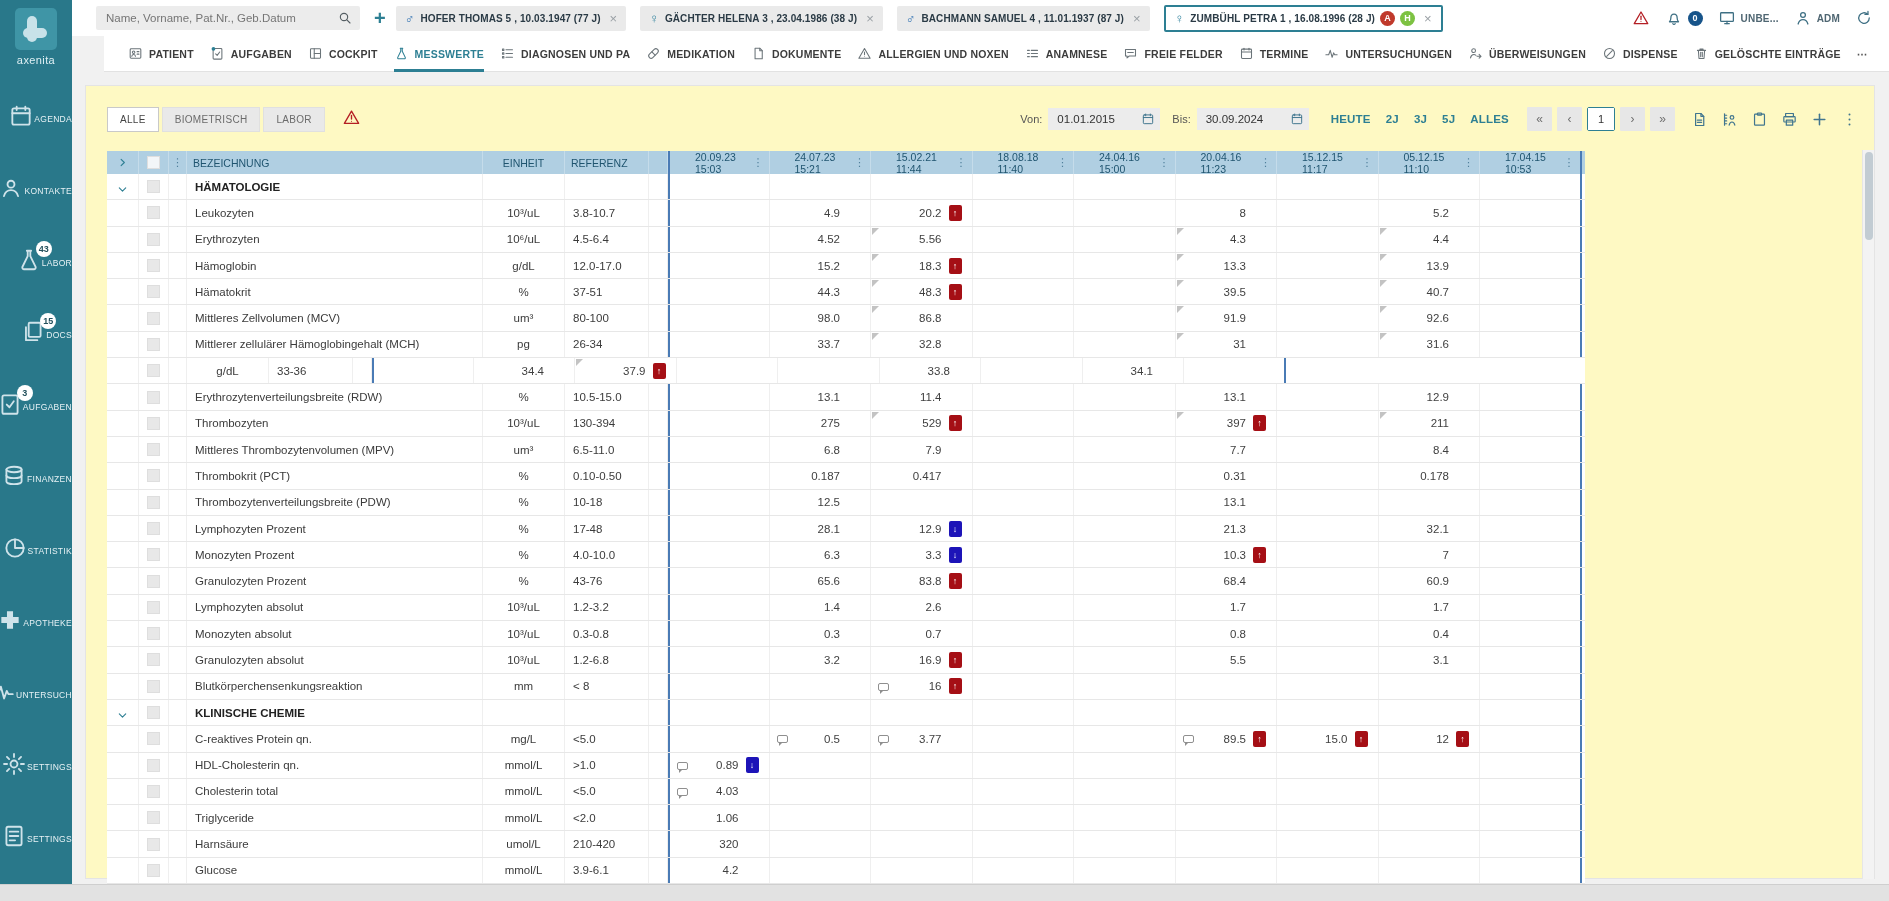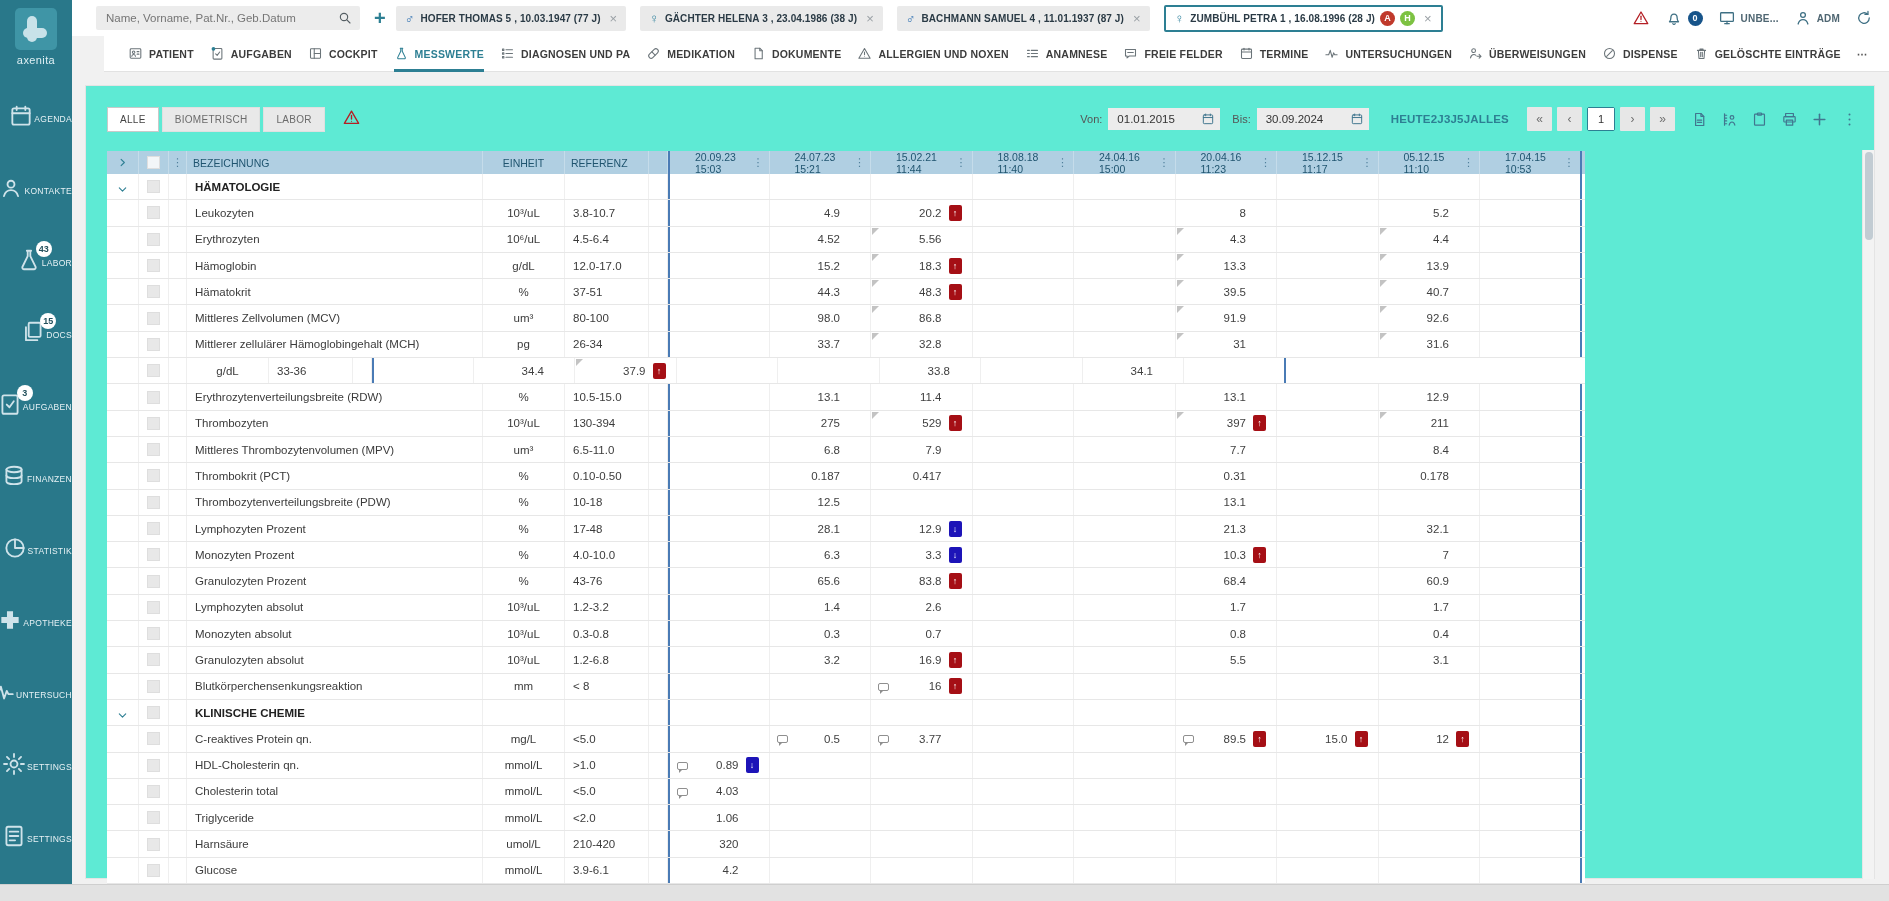"ALLE" .card { background: #5eead4 -> #fef9c3 }
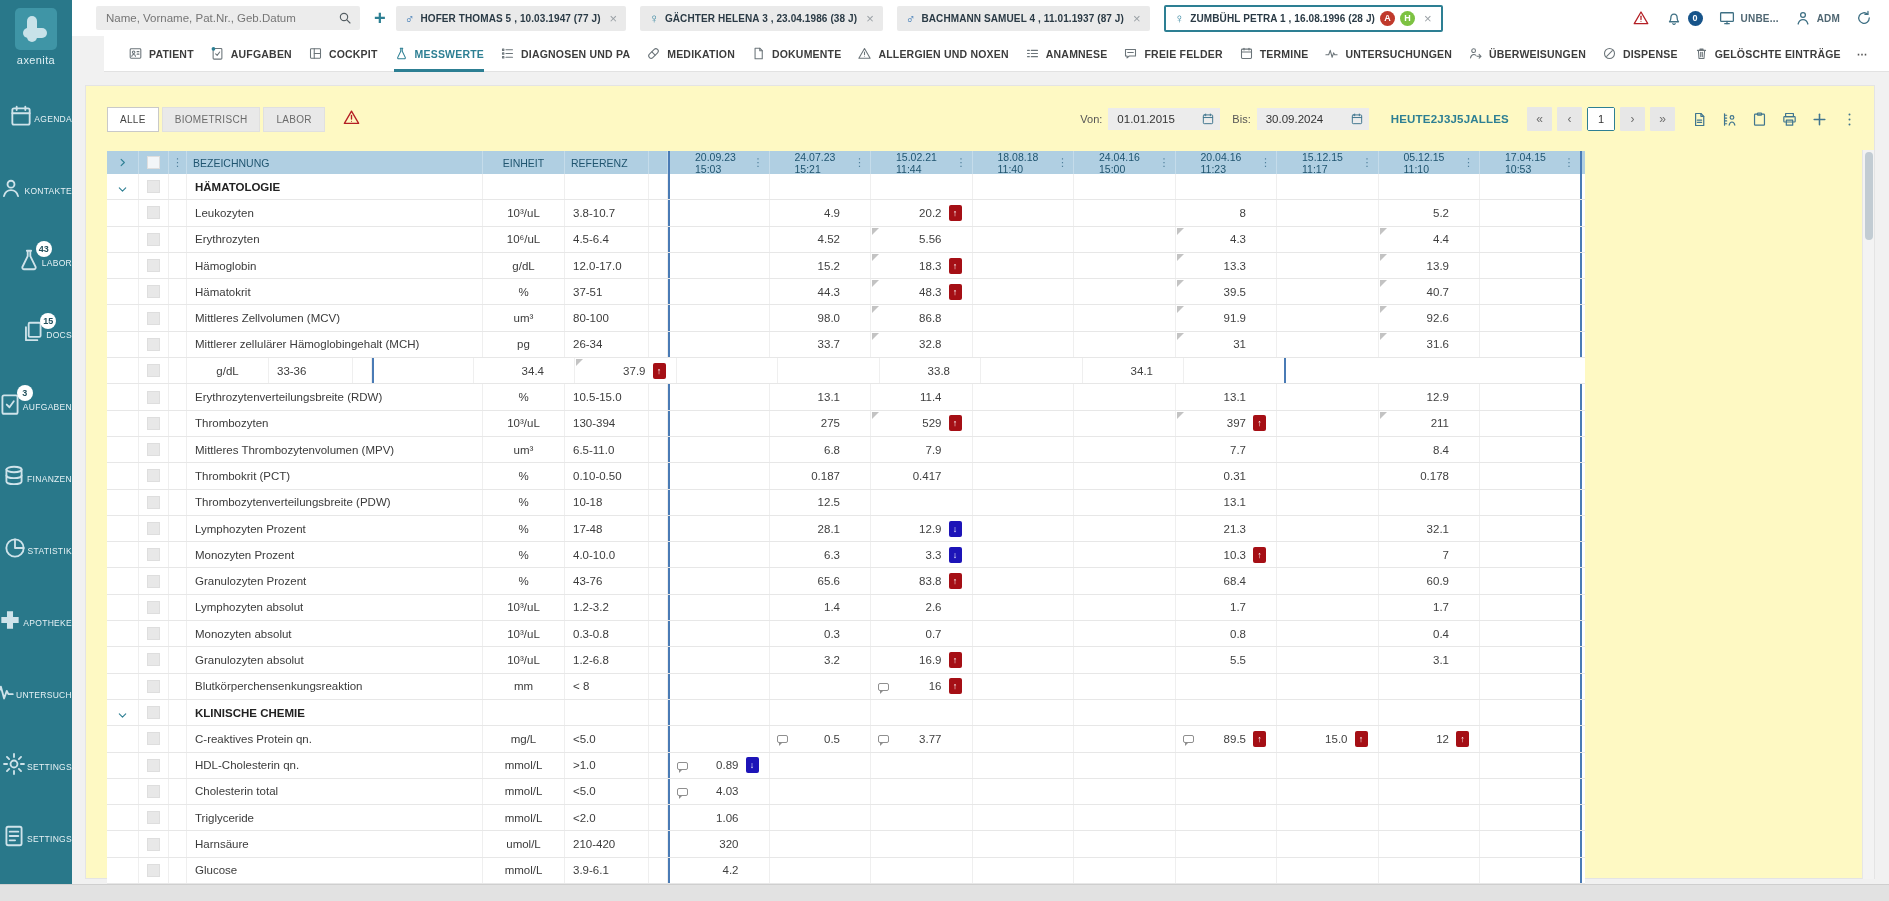"HEUTE" .ranges { gap: none -> 15px }
